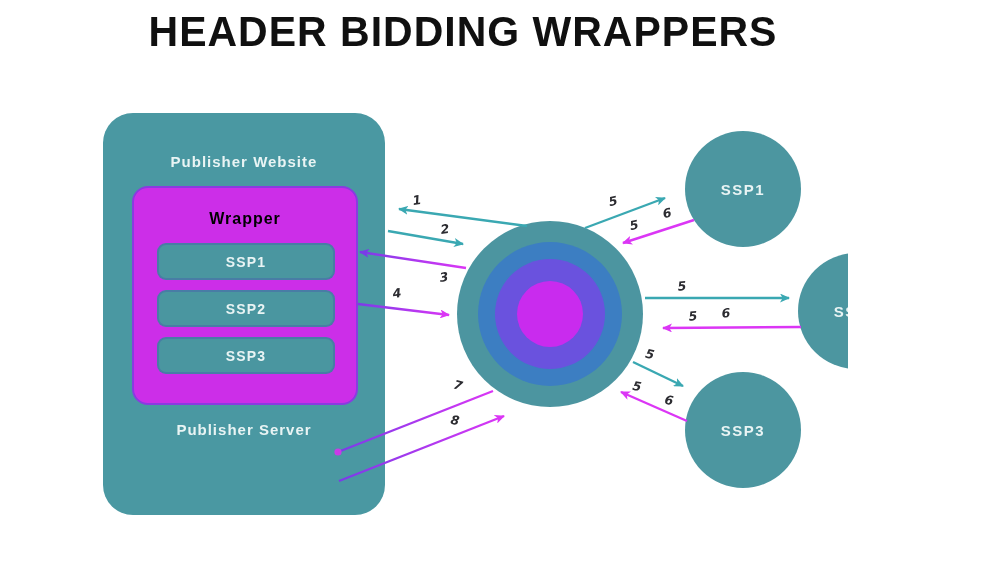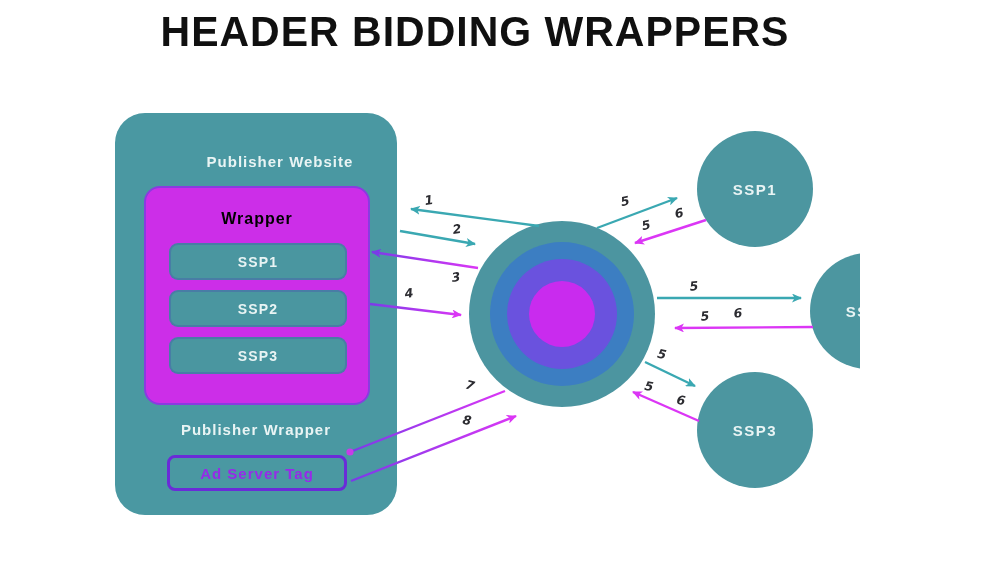"HEADER BIDDING WRAPPERS" .canvas { margin-left: 12px -> none }
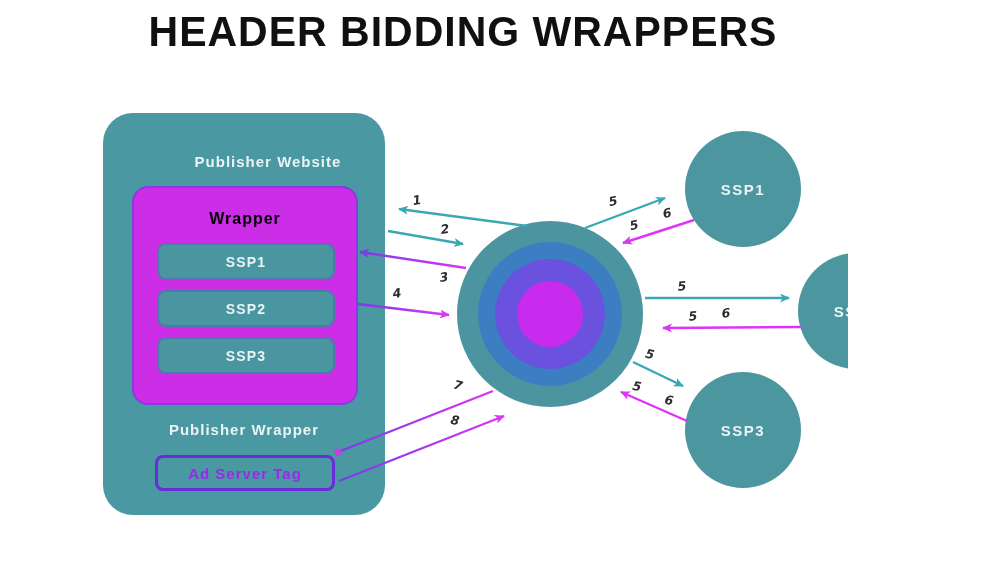"Publisher Website" .pub-title { padding-left: 24px -> none }
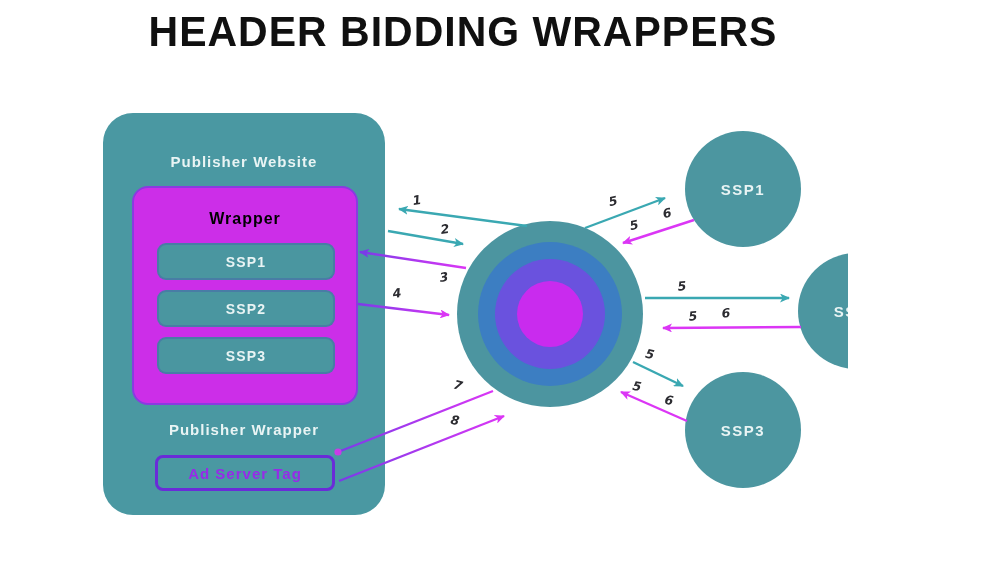"Publisher Wrapper" div.pub-content { text: Wrapper -> Server }
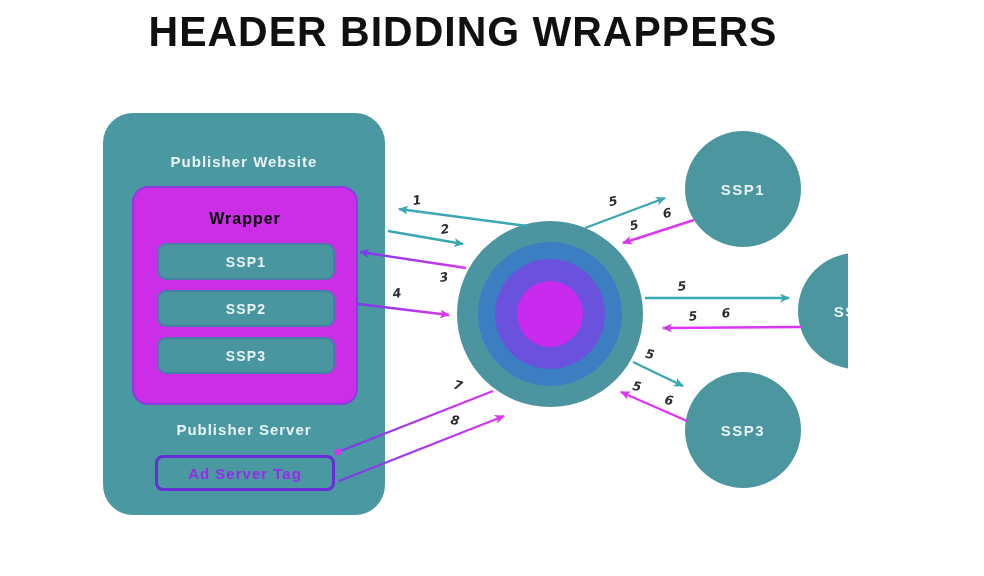"Ad Server Tag" div.adtag { html: <div> <span>Ad Server Tag</span> </div> -> none }
